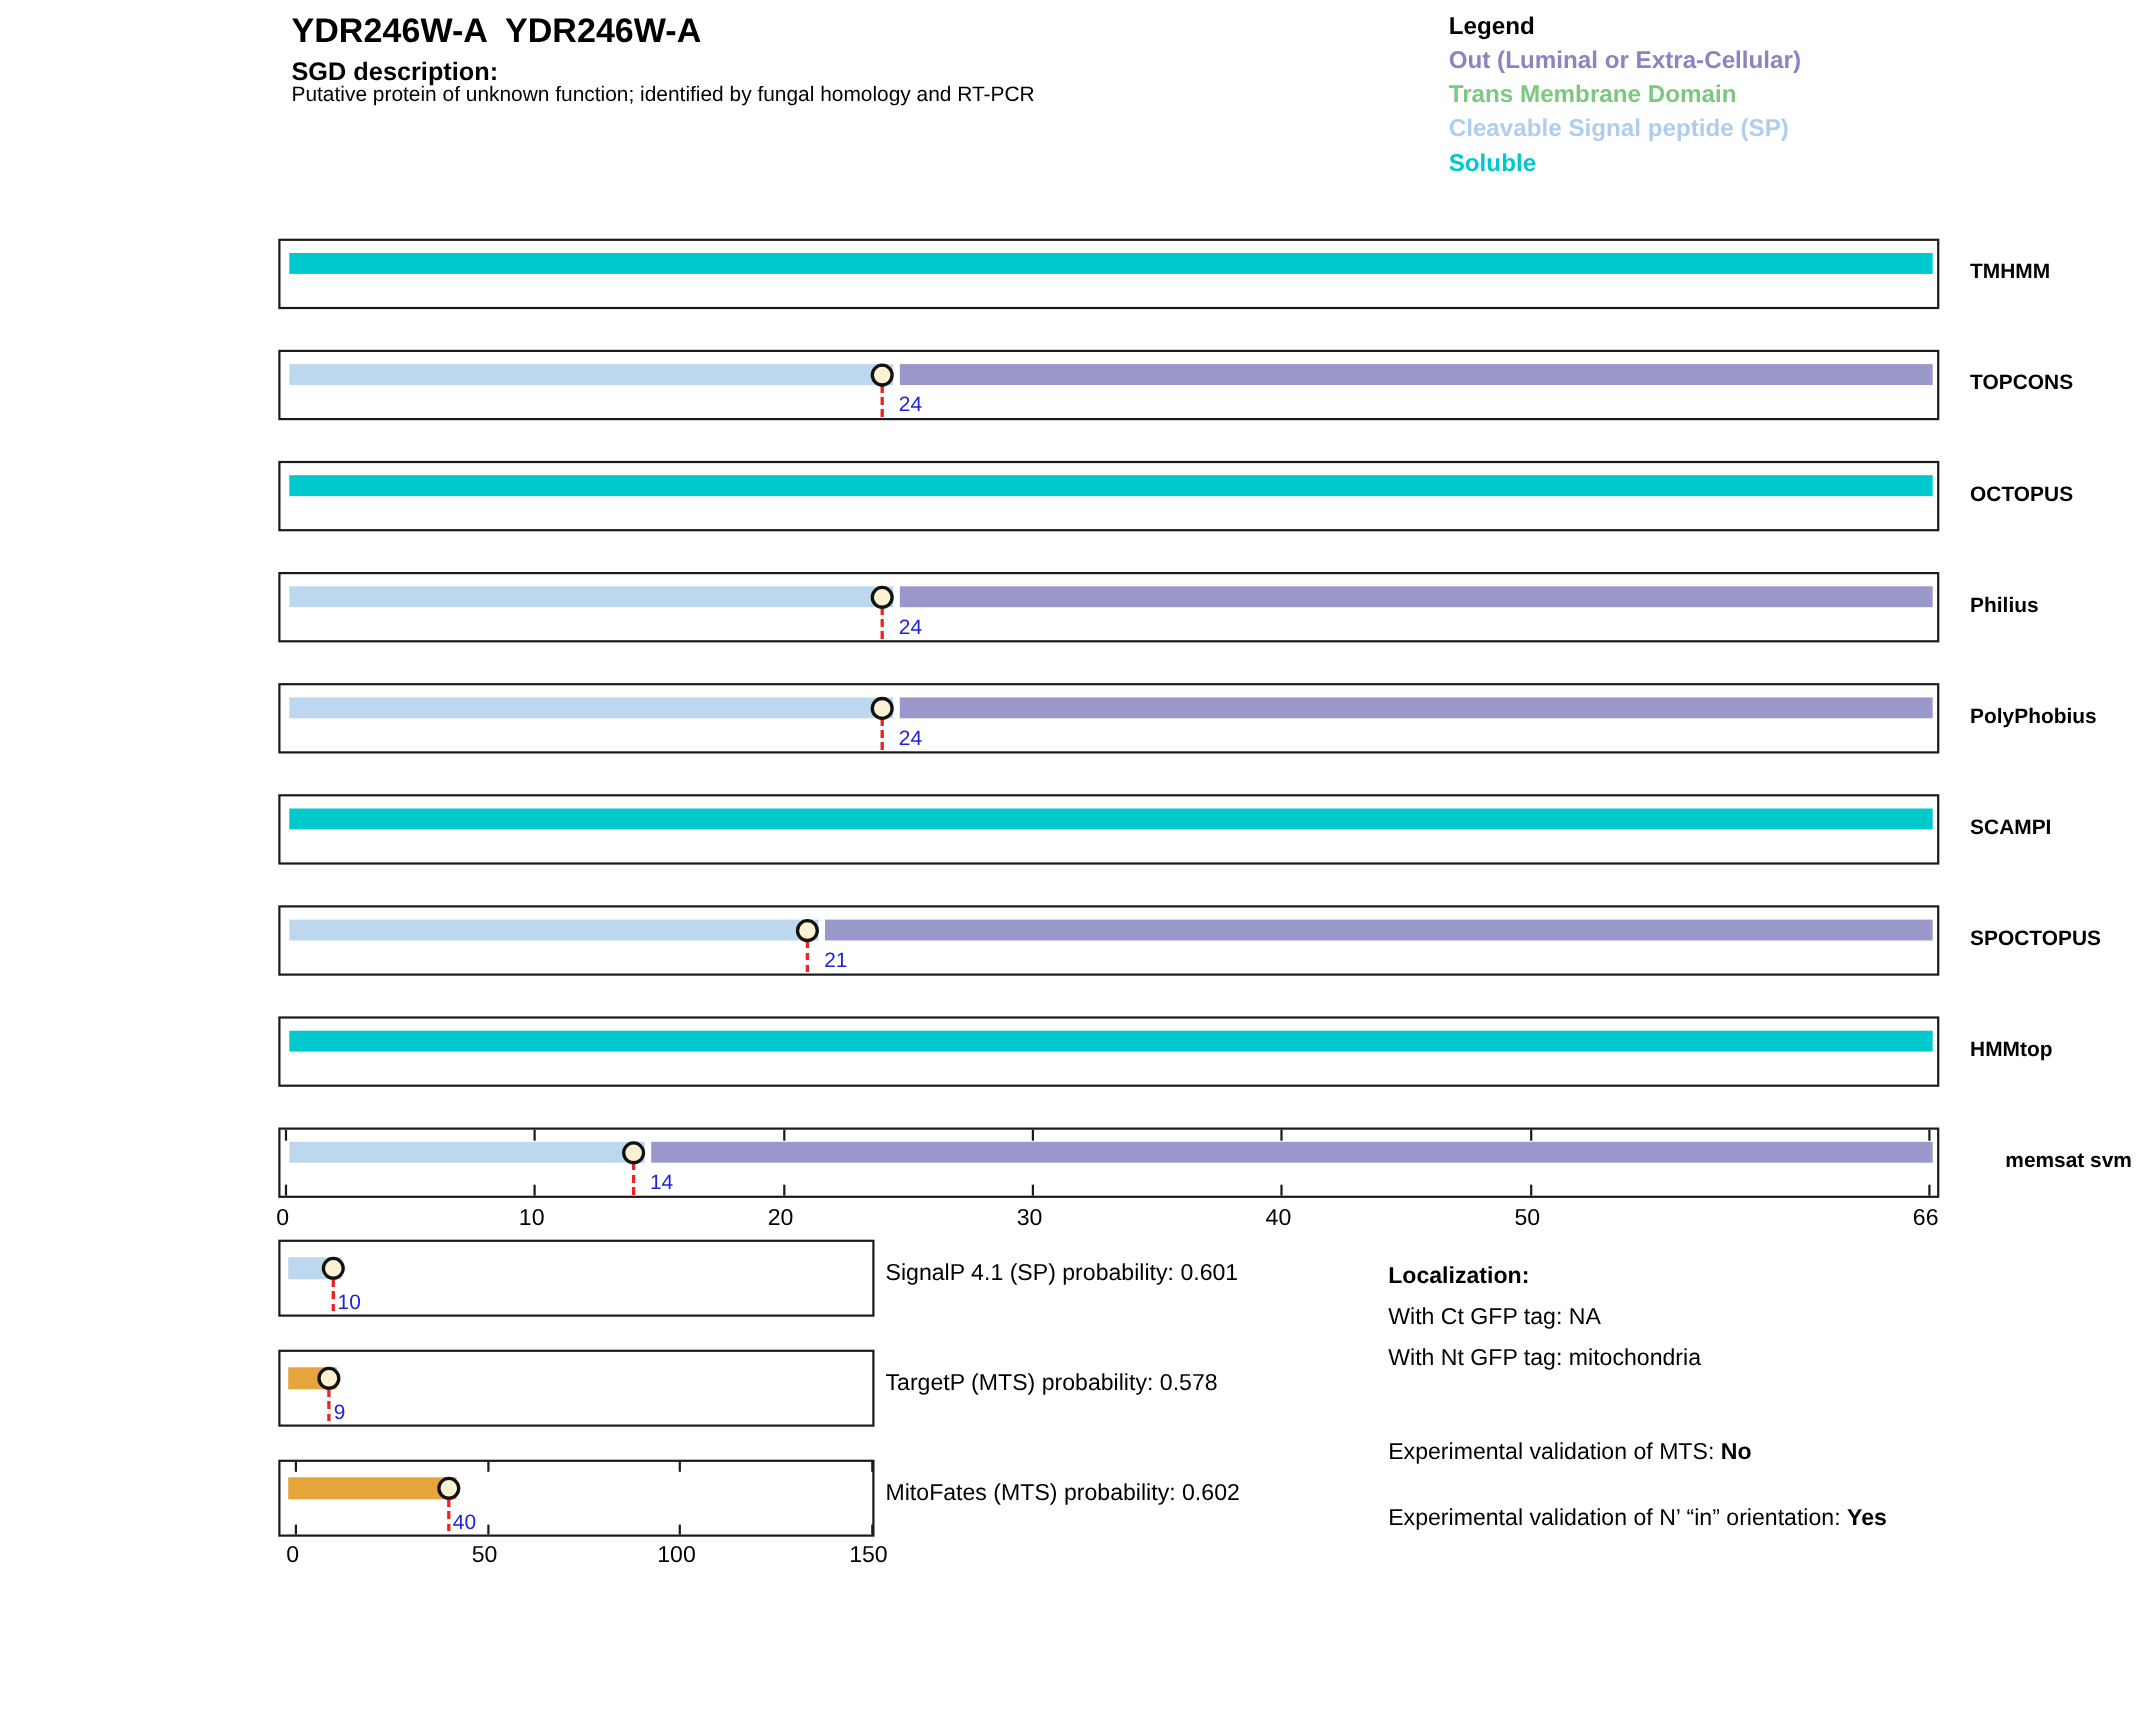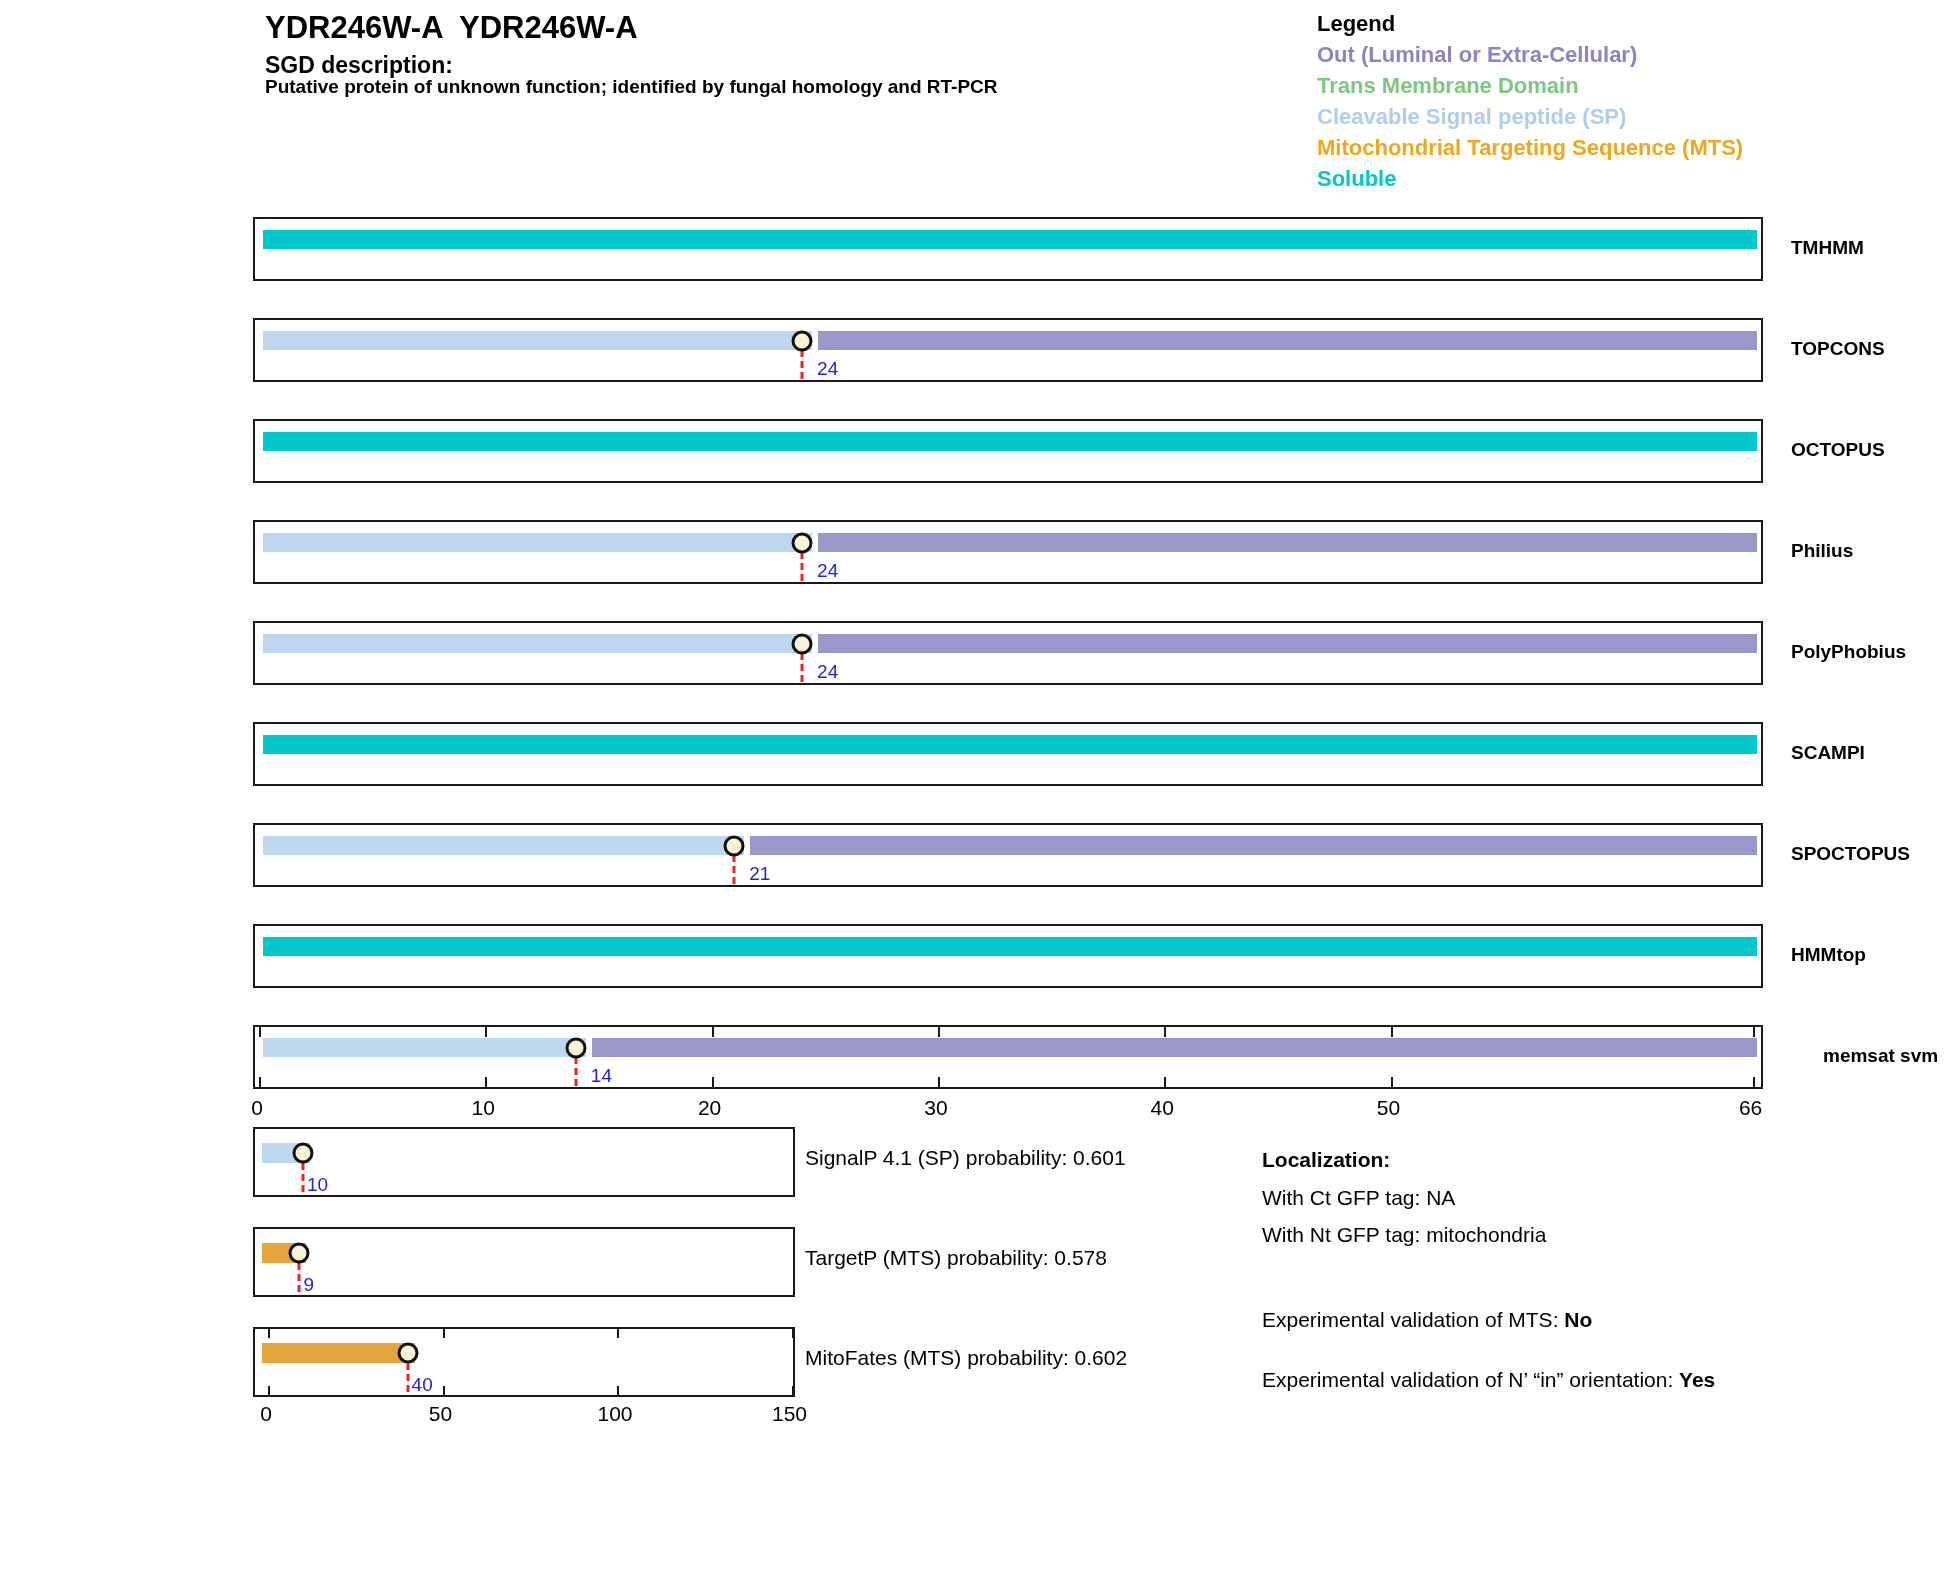"Putative protein of unknown function;" #sgd-text { font-weight: bold -> none }
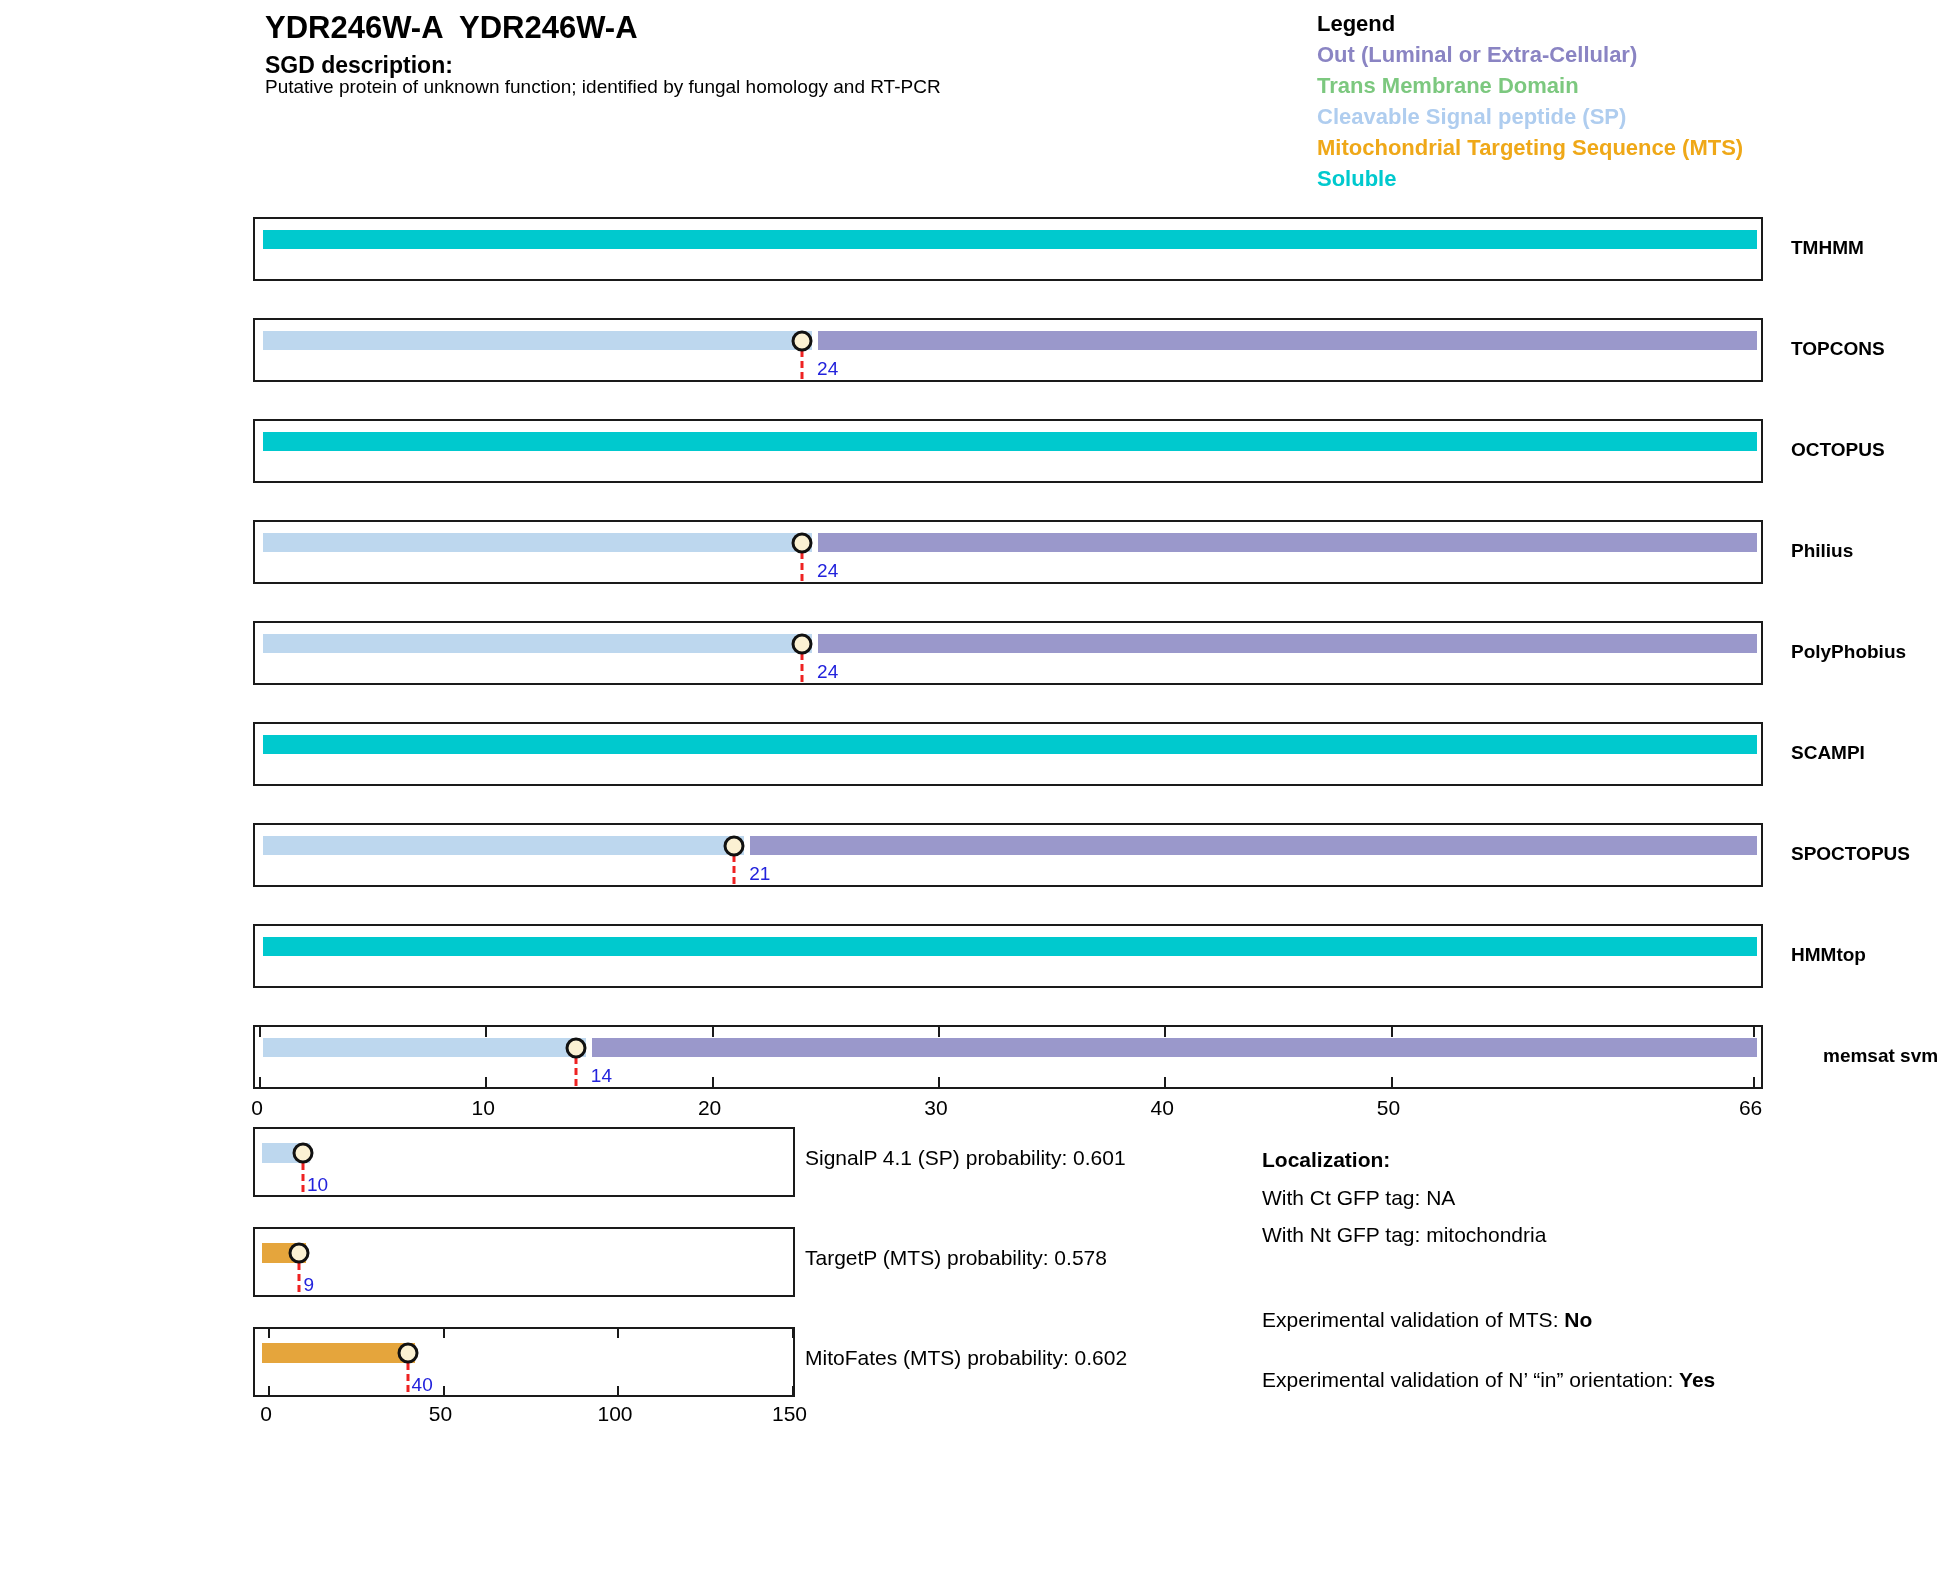"Mitochondrial Targeting Sequence (MTS)" div.legend-item { html: <div>Mitochondrial Targeting Sequence (MTS)</div> -> none }
